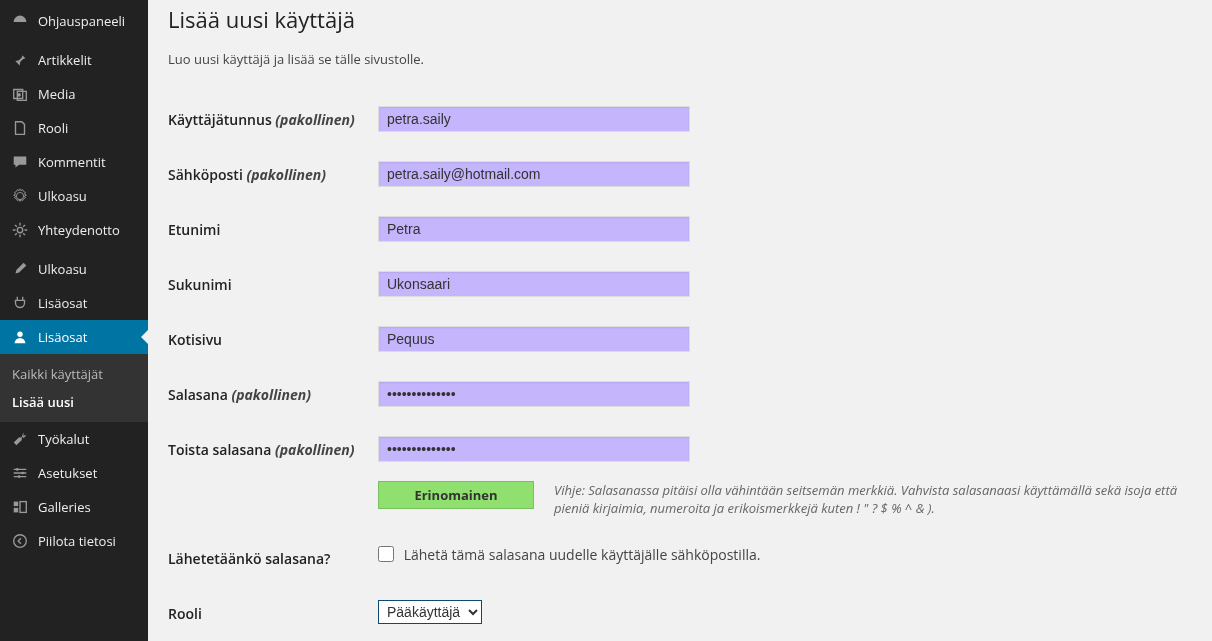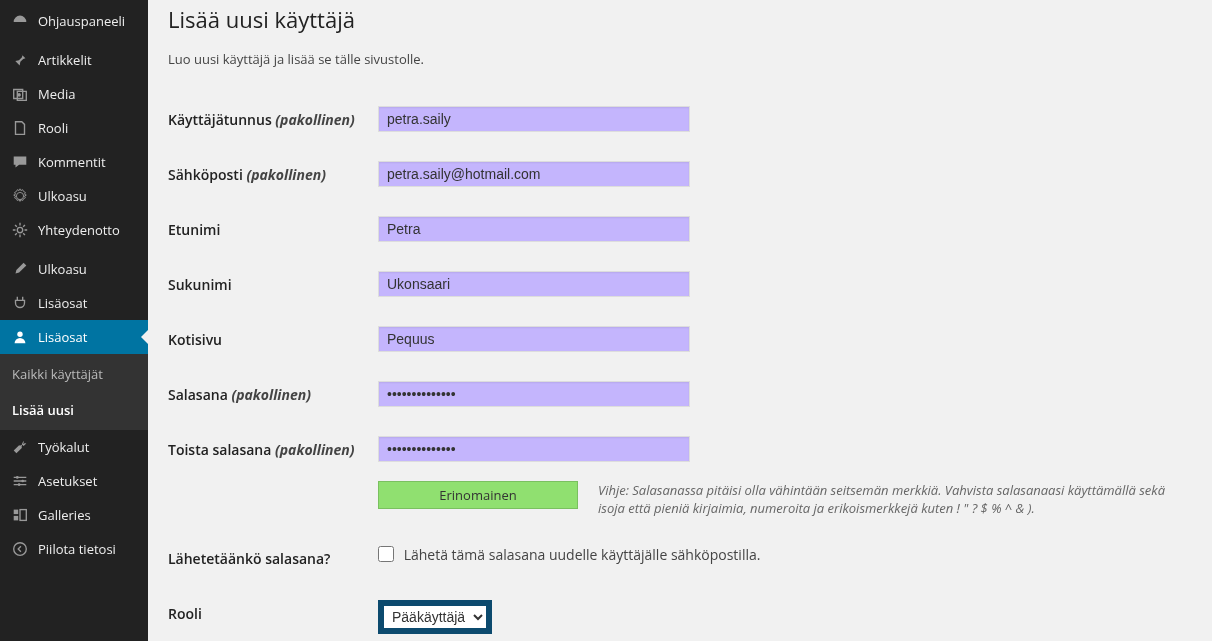"Lisää uusi" .submenu-item.current { margin-top: 8px -> none }
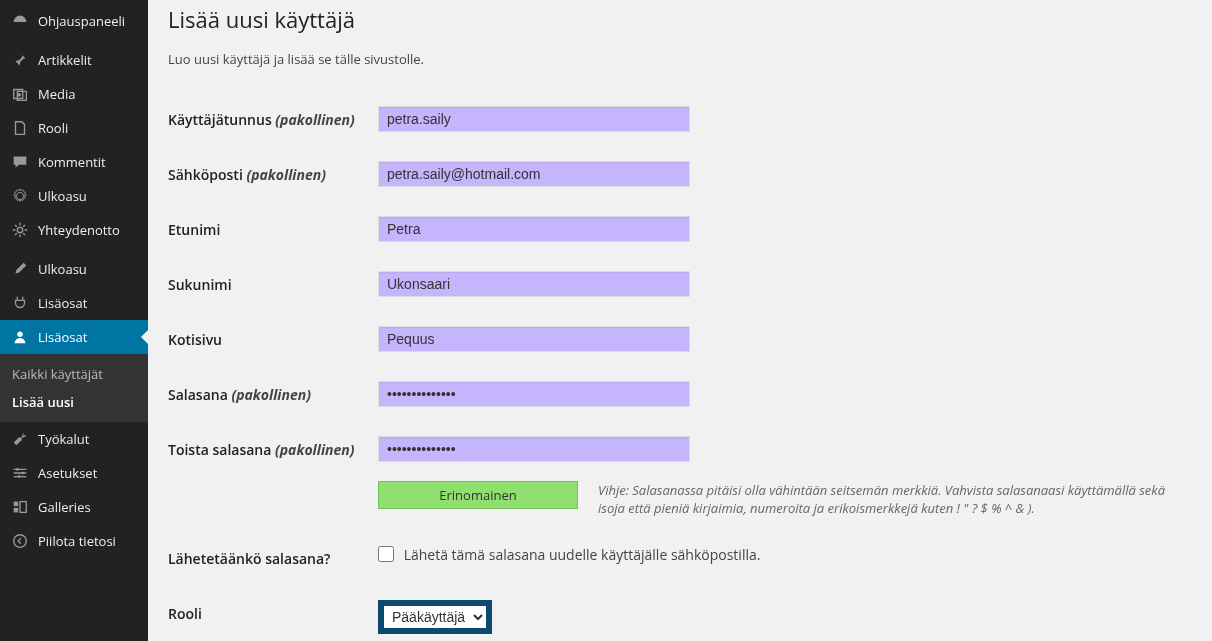"Erinomainen" .strength { font-weight: 400 -> 700; width: 200px -> 156px }
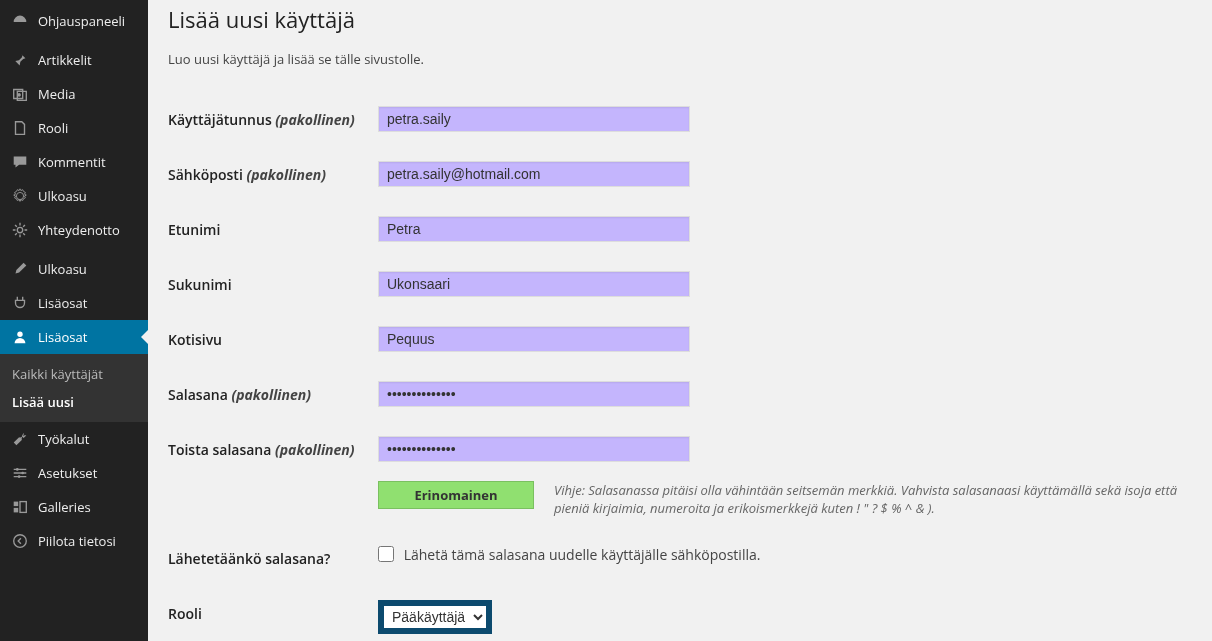"Pääkäyttäjä" select { border: 6px solid #0c4a6e -> 1px solid #0c4a6e }
